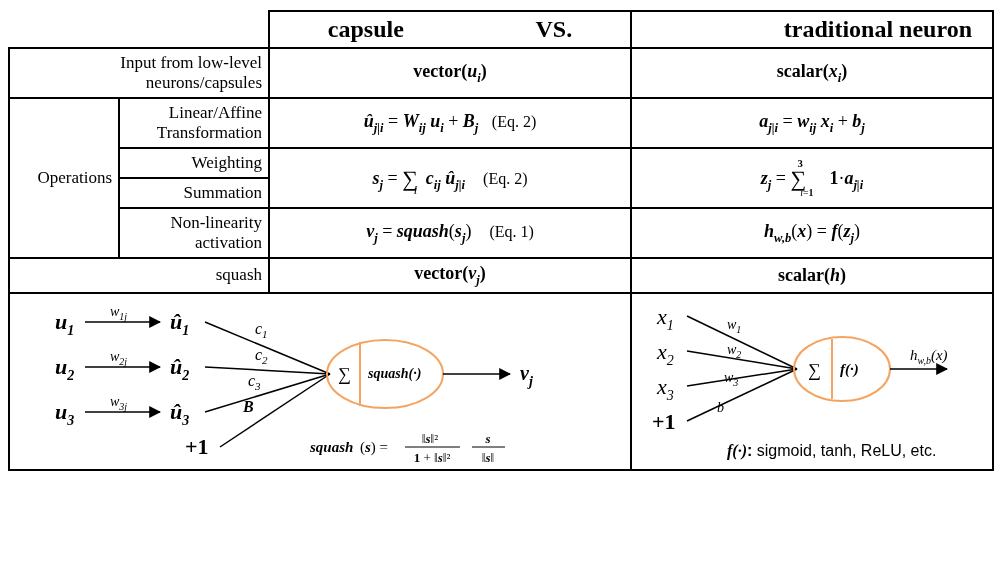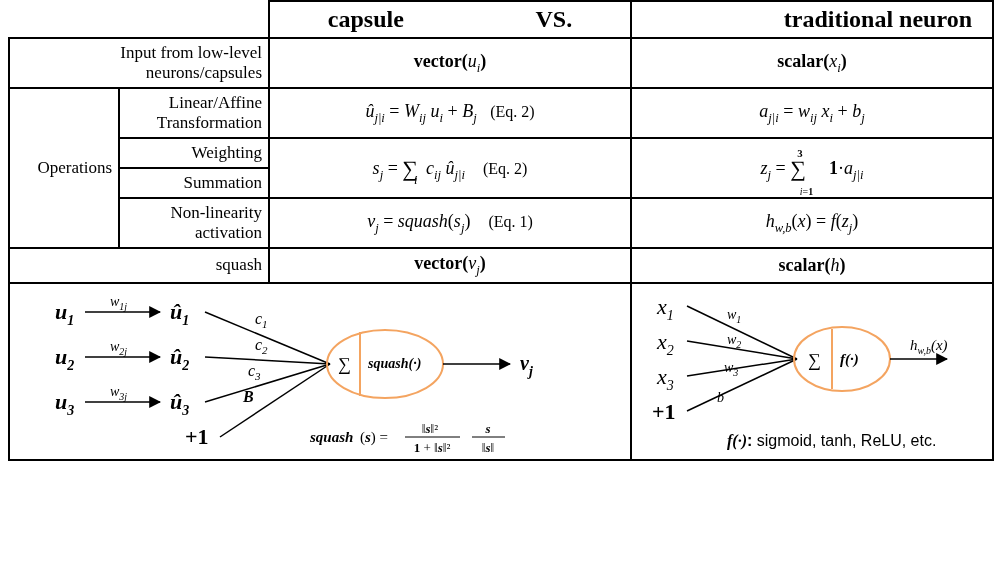"capsule VS." .page { padding: 0 8px 0 8px -> 10px 8px 0 8px }
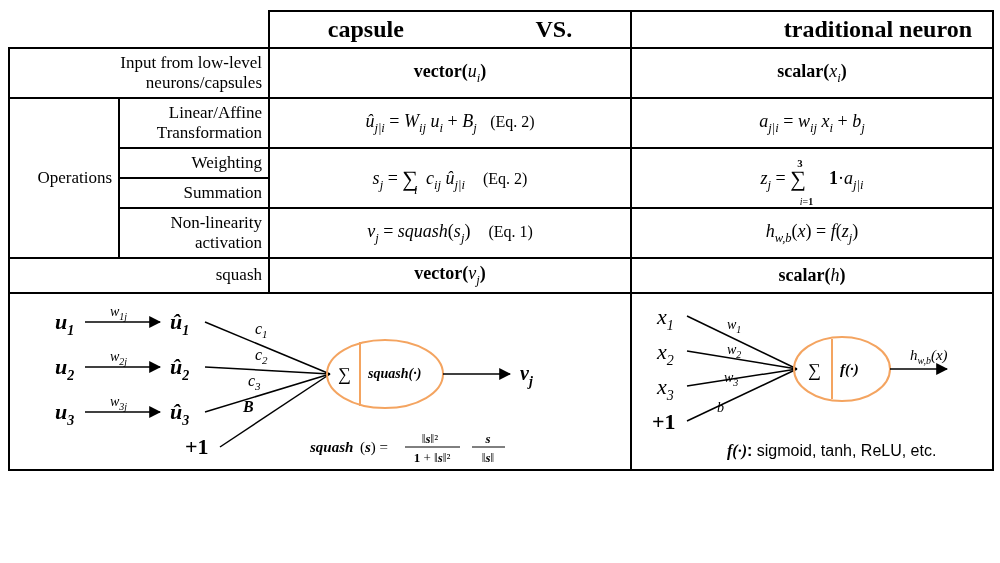"ui" .bi { font-weight: normal -> bold }
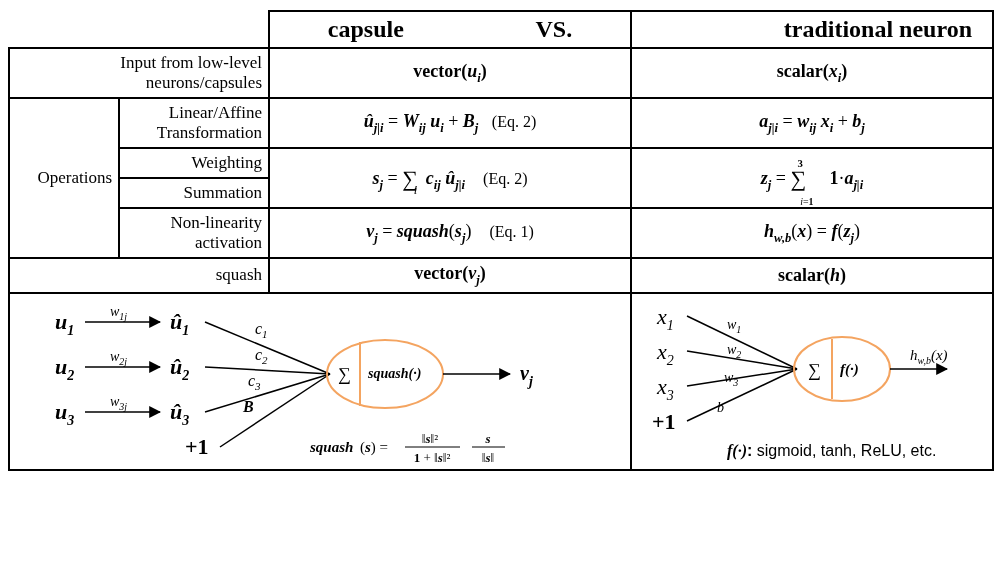"i=1" sub { top: 17px -> 8px }
